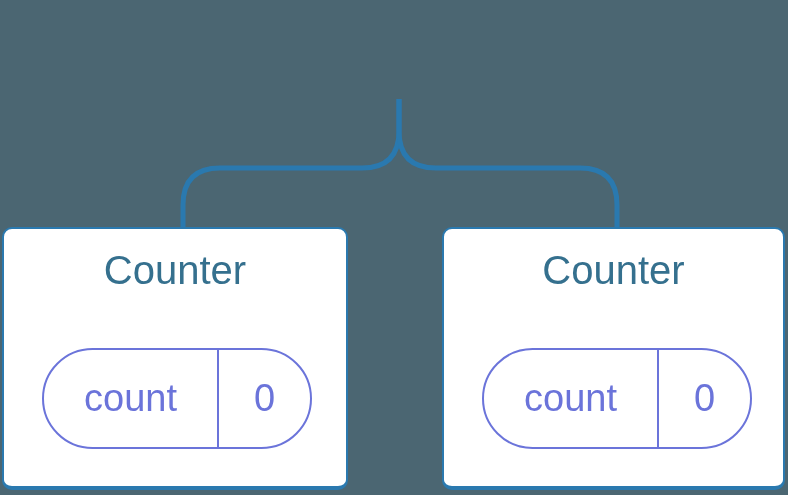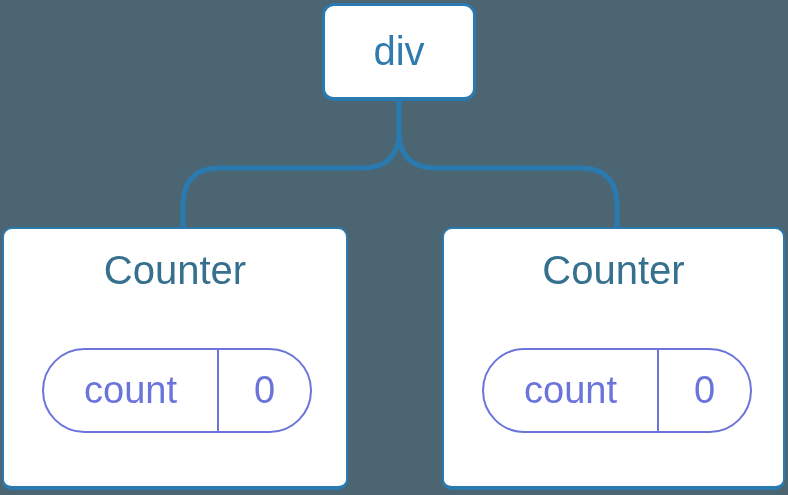"div" div.root-node { html: <div> <span>div</span> </div> -> none }
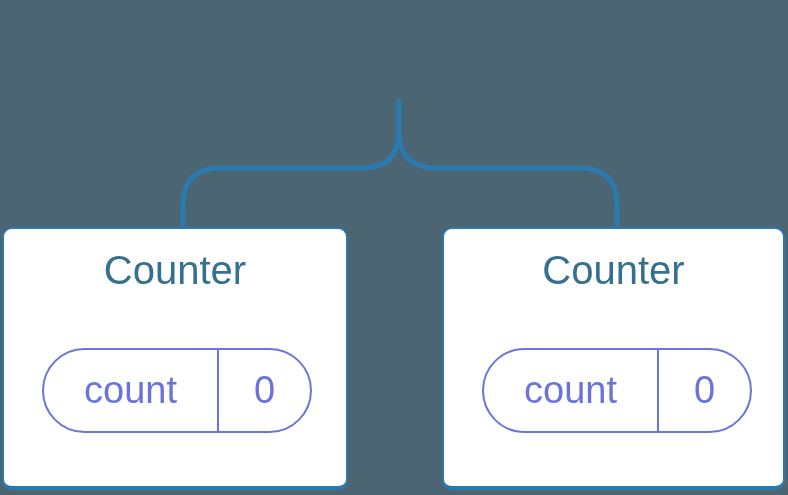"count" .pill { height: 85px -> 101px }
